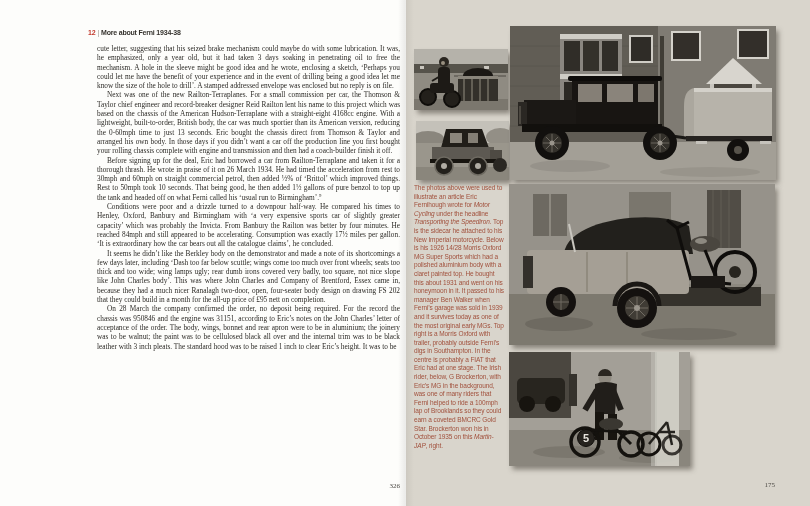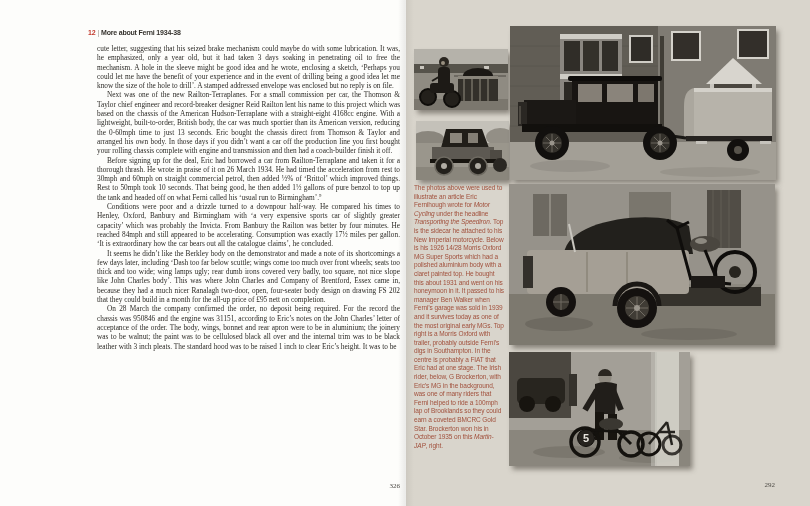"292" div.folio { text: 292 -> 175 }
